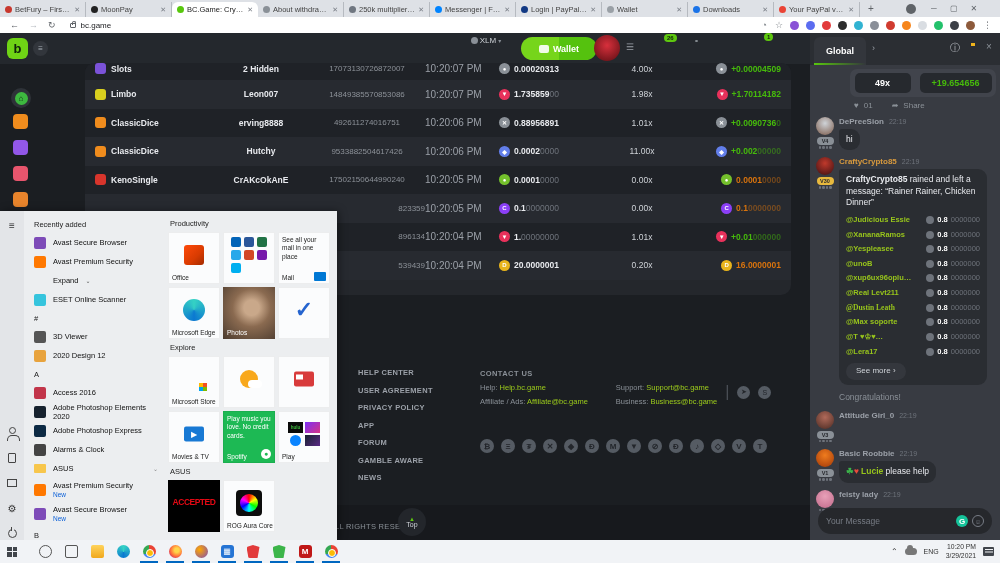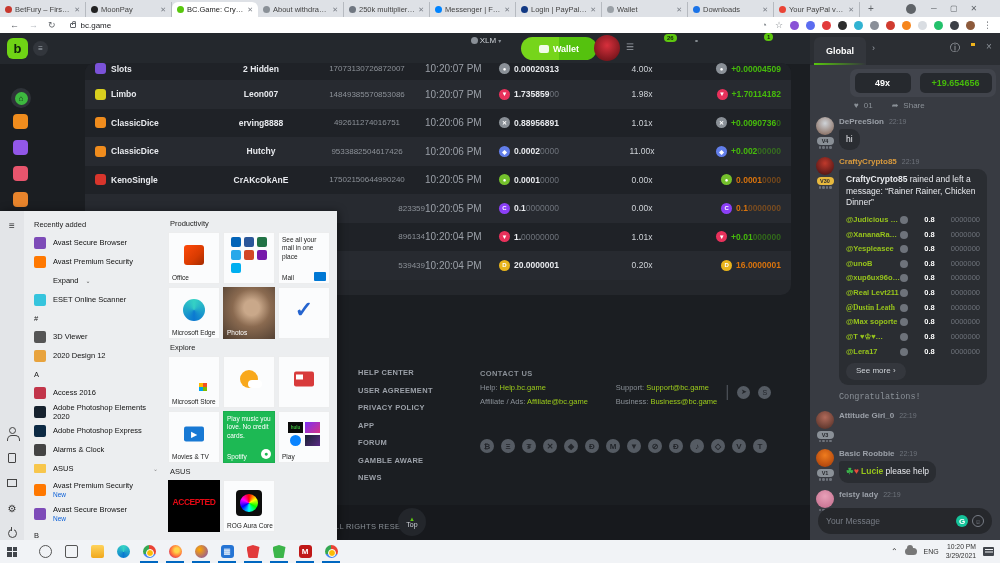"0.8" .ramt { gap: 16px -> 3px }
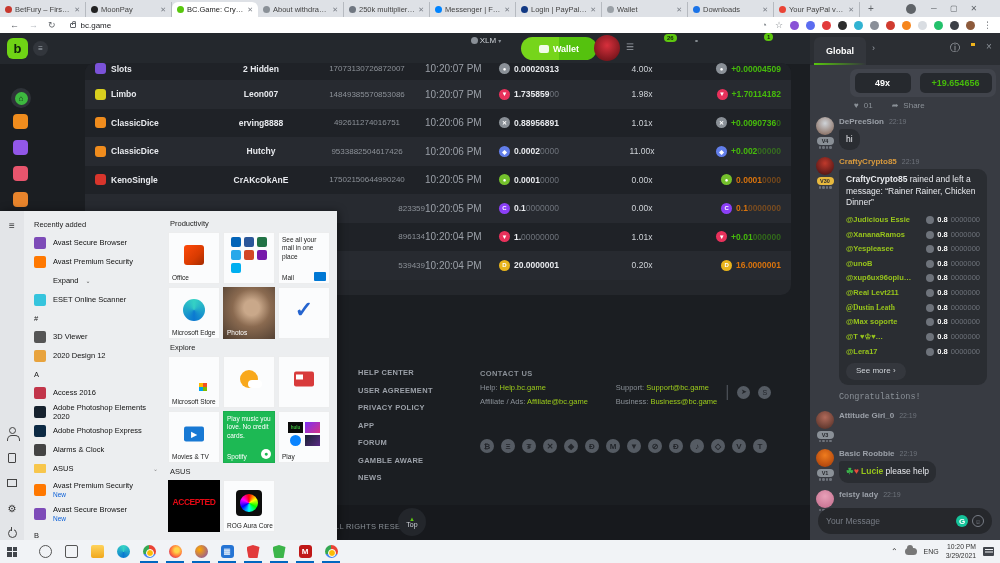"Congratulations!" .plainline { font-family: Liberation Mono, monospace -> none }
